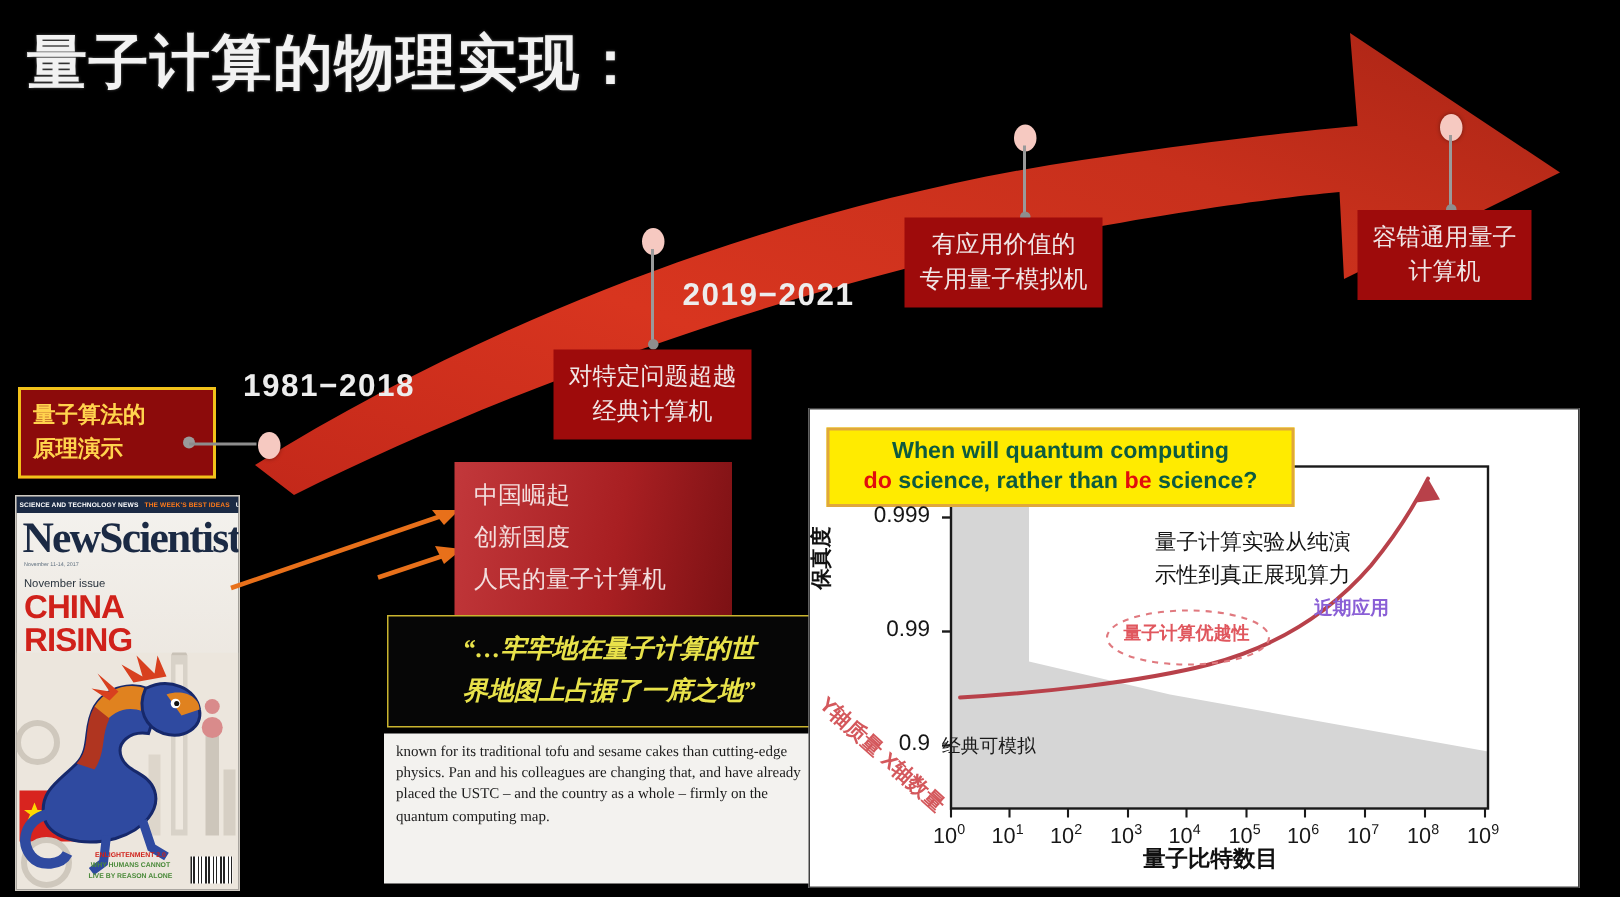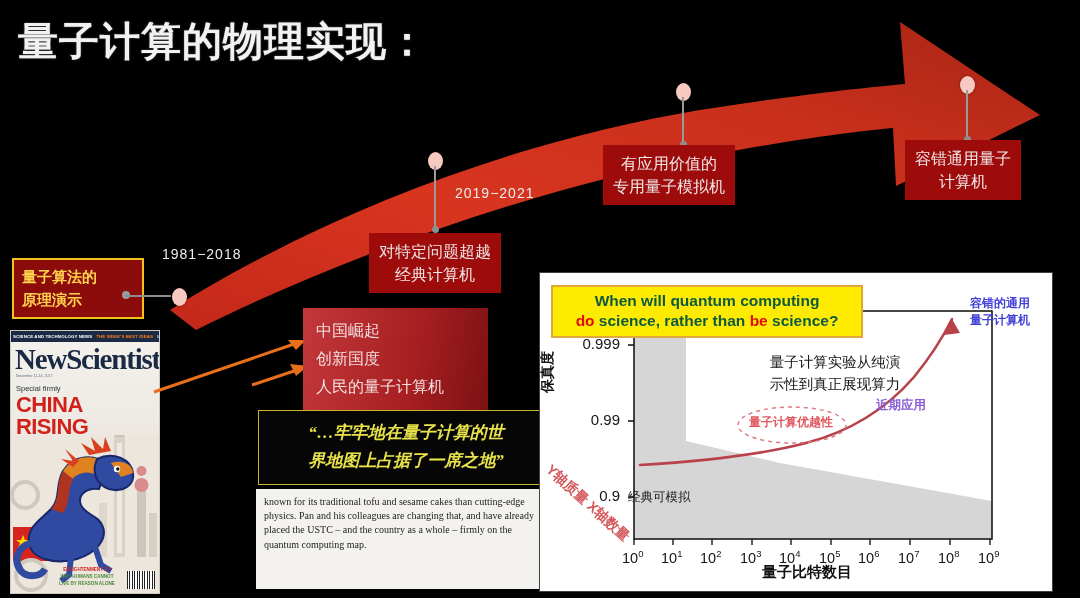"2019−2021" .year { font-size: 14px -> 21px; font-weight: normal -> bold }
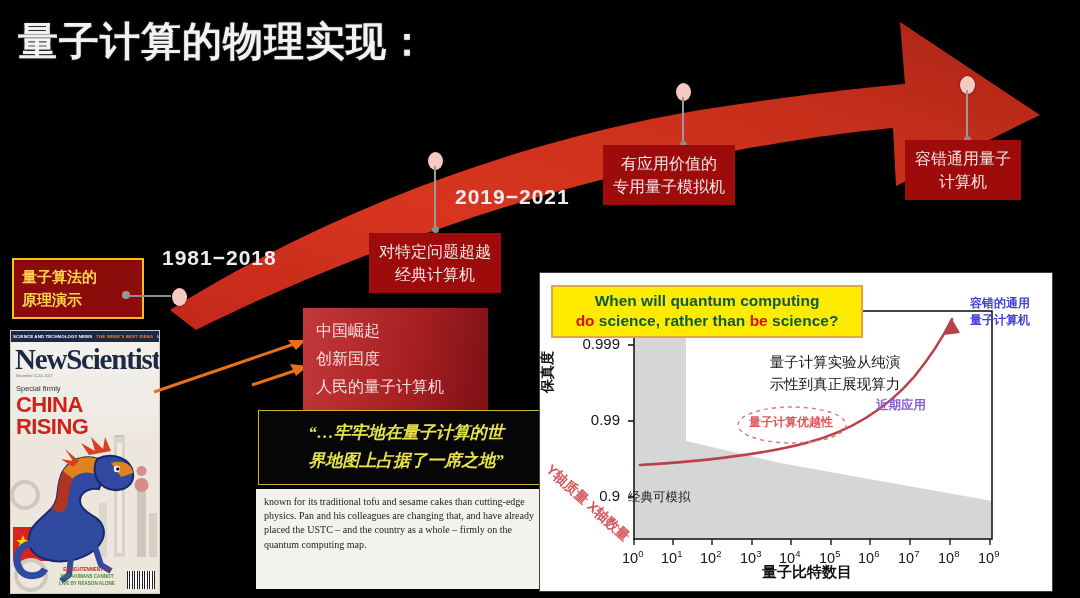"容错的通用" div { html: <div> <div>容错的通用</div> <div>量子计算机</div> </div> -> none }
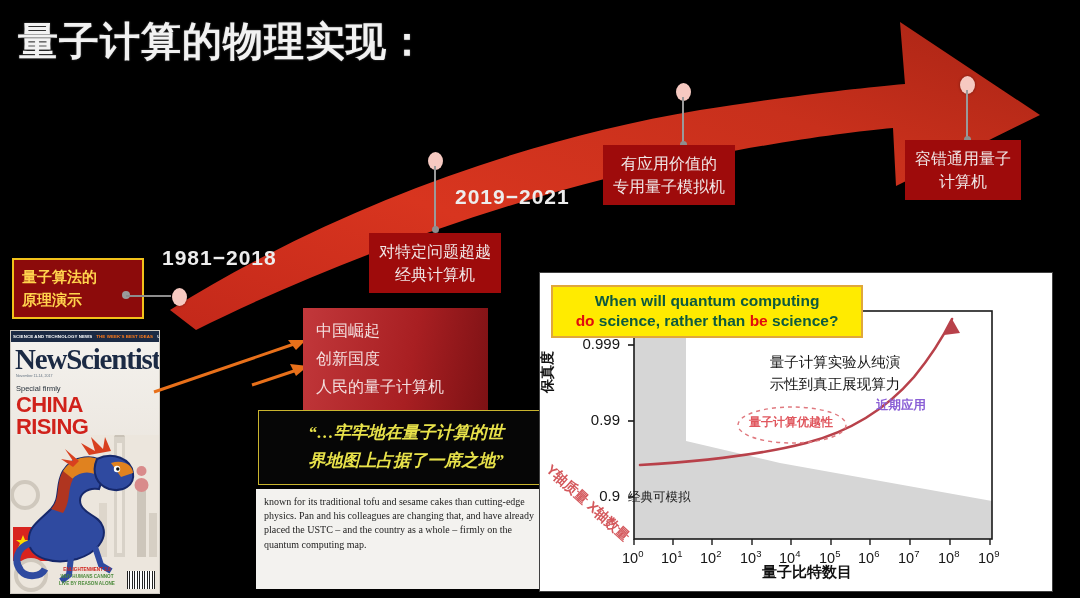"Special firmly" div { text: Special firmly -> November issue }
